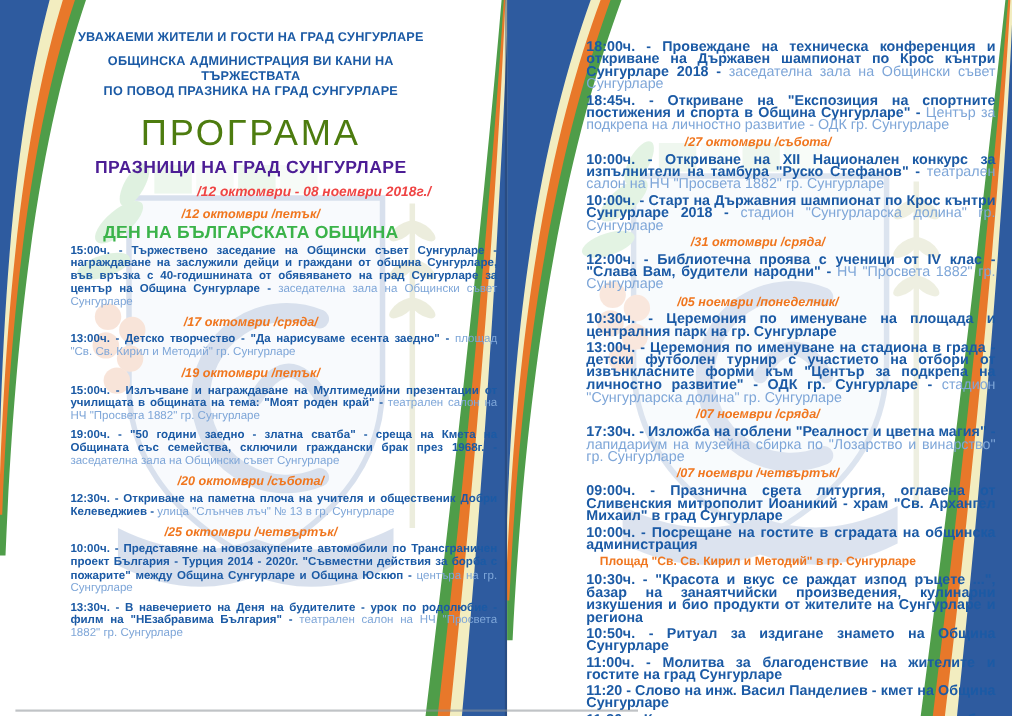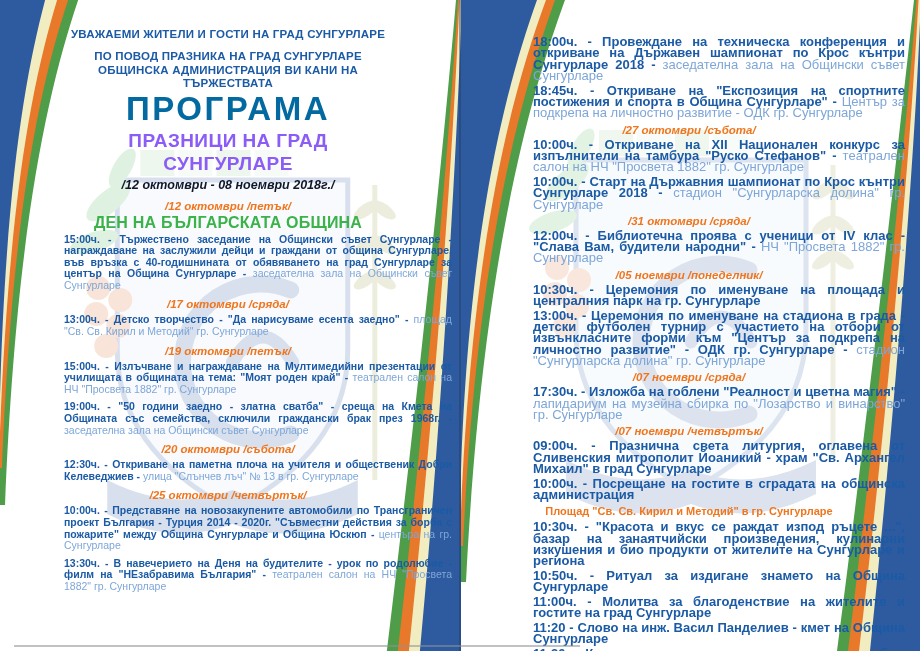"ПО ПОВОД ПРАЗНИКА НА ГРАД" div.invite { order: before "ОБЩИНСКА АДМИНИСТРАЦИЯ ВИ КАНИ НА" -> after "ОБЩИНСКА АДМИНИСТРАЦИЯ ВИ КАНИ НА" }
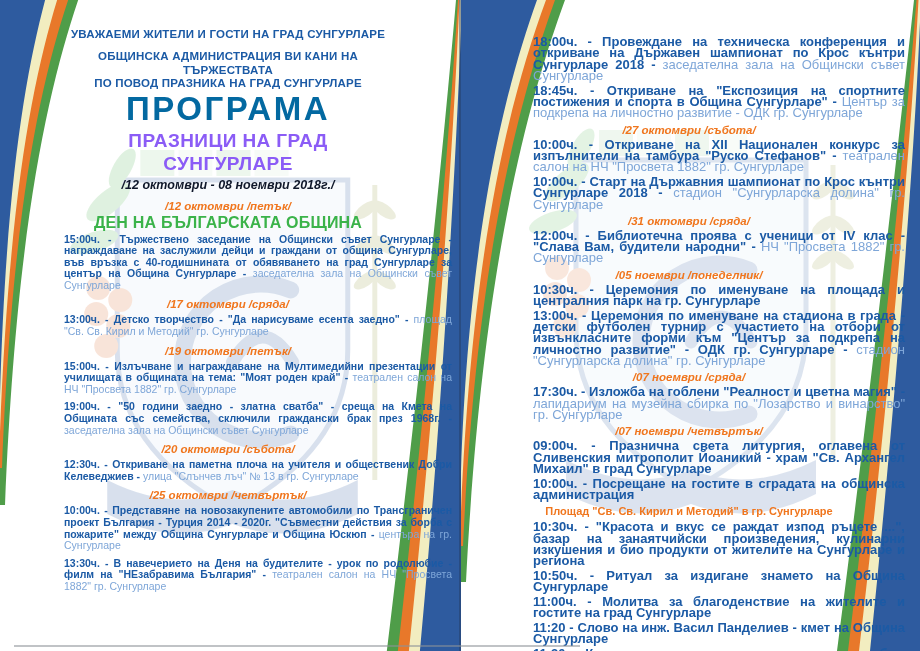"ПРОГРАМА" .big-title { color: #0369a1 -> #4d7c0f; font-weight: bold -> normal; margin-top: 0 -> 12px }
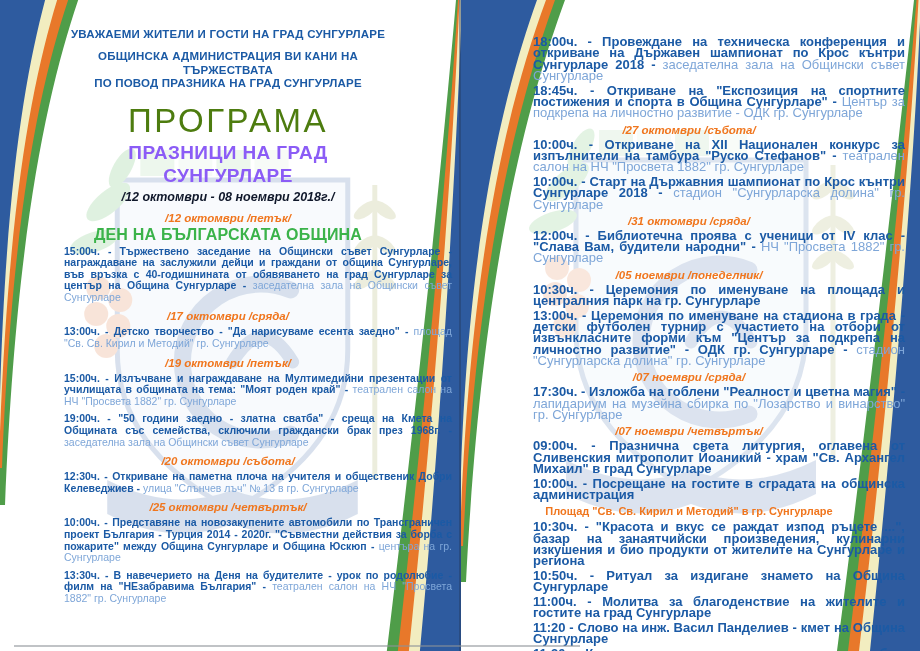"ПРАЗНИЦИ НА ГРАД СУНГУРЛАРЕ" .subtitle { color: #8b5cf6 -> #4c1d95; font-size: 19px -> 16px }
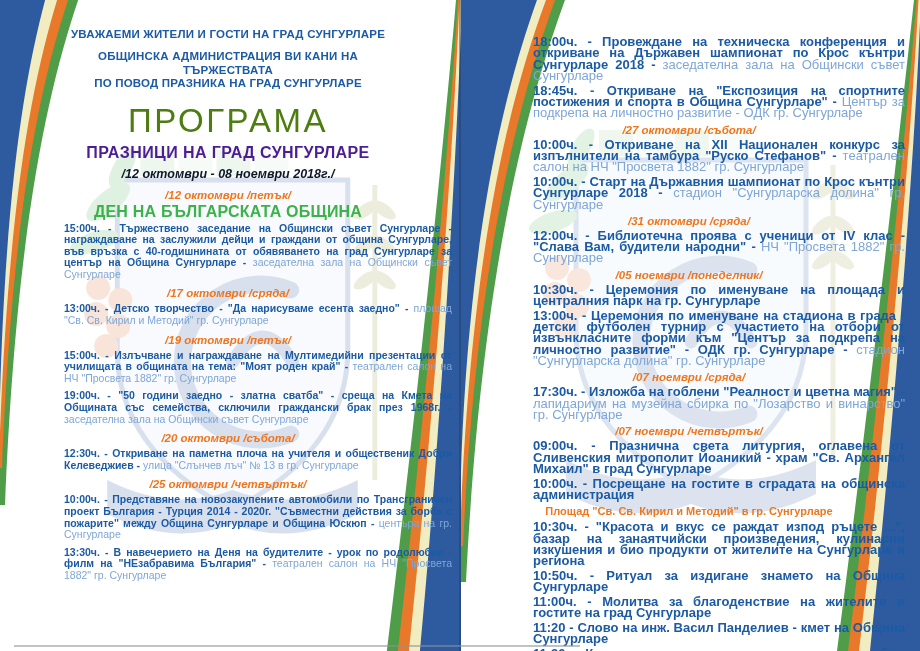"/12 октомври - 08 ноември" .range { color: #0f172a -> #ef4444; text-align: none -> right }
